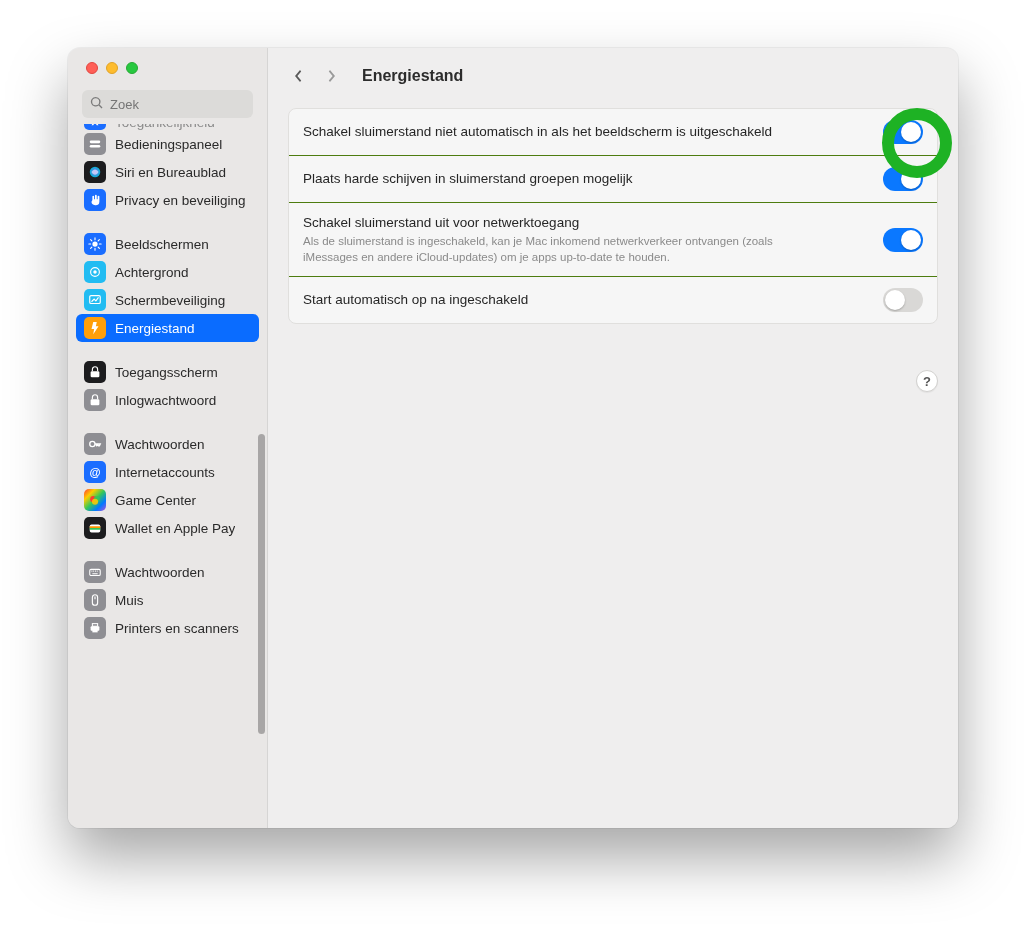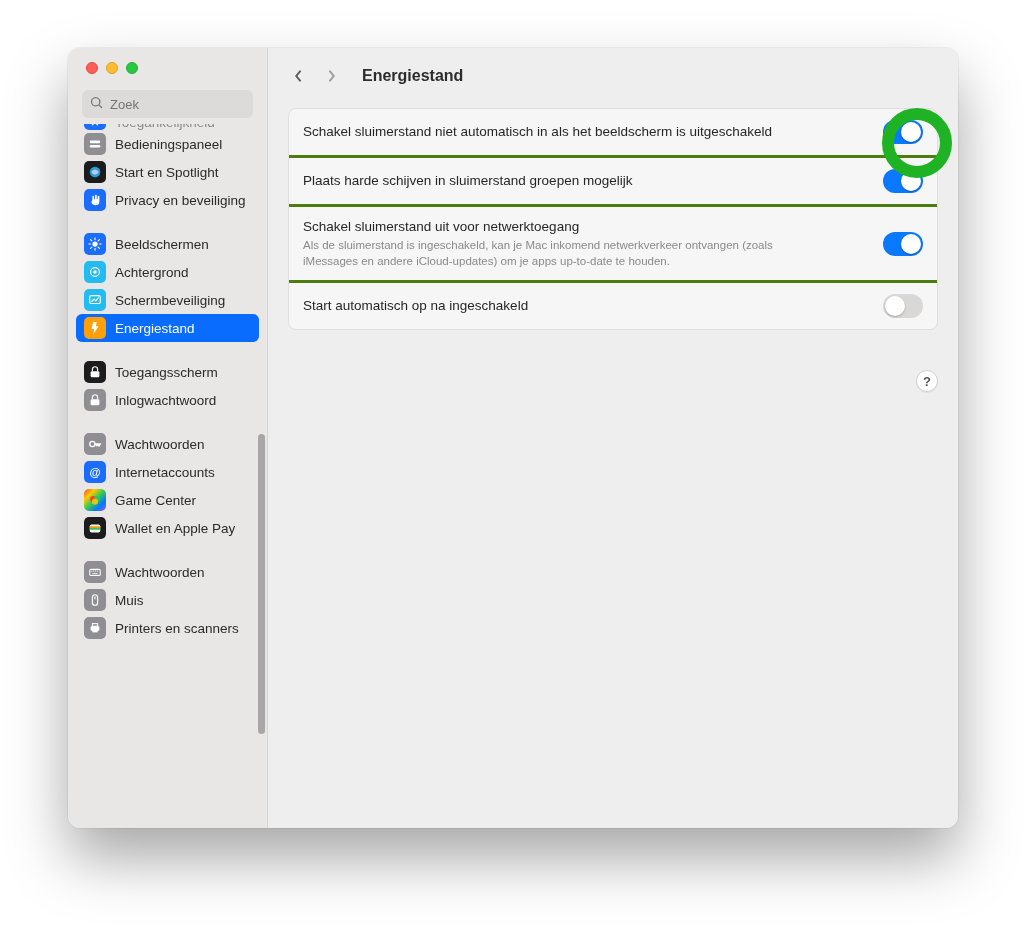"Schakel sluimerstand niet automatisch in" .row { border-bottom: 3px solid #4d7c0f -> 1px solid #4d7c0f }
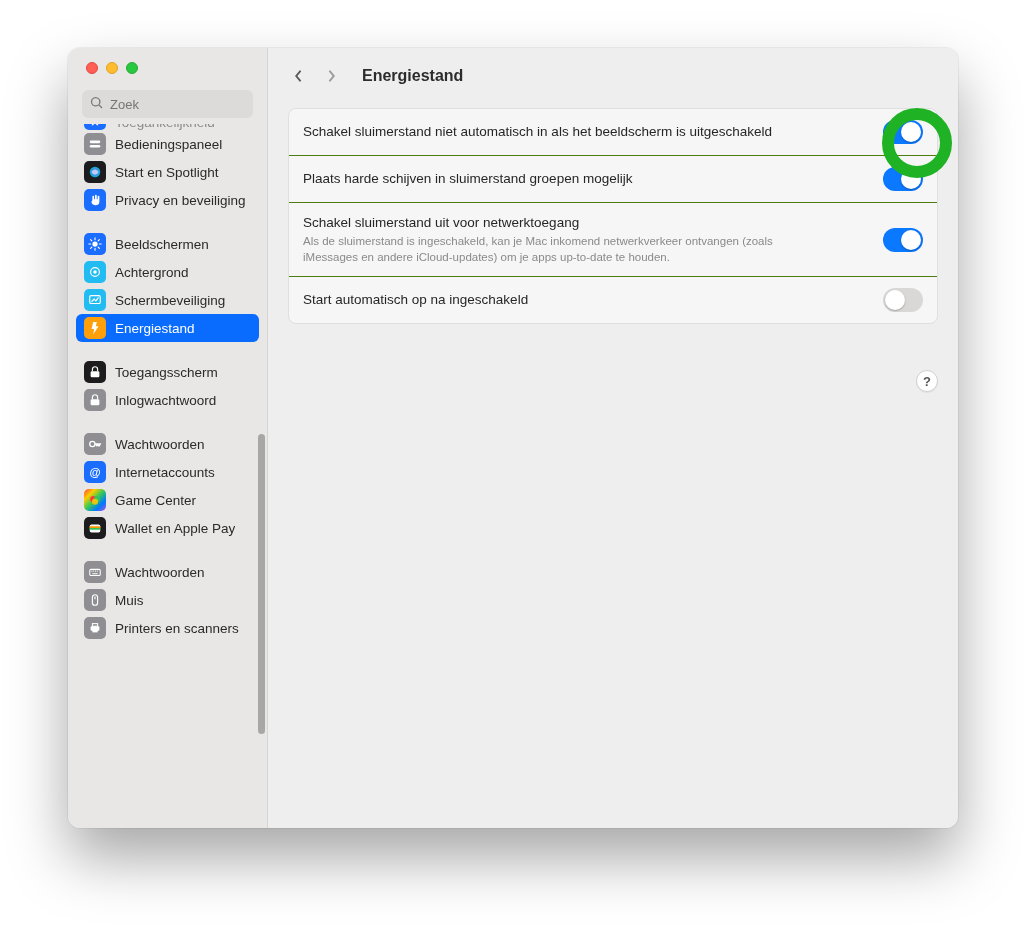"Start en Spotlight" span.lbl { text: Start en Spotlight -> Siri en Bureaublad }
